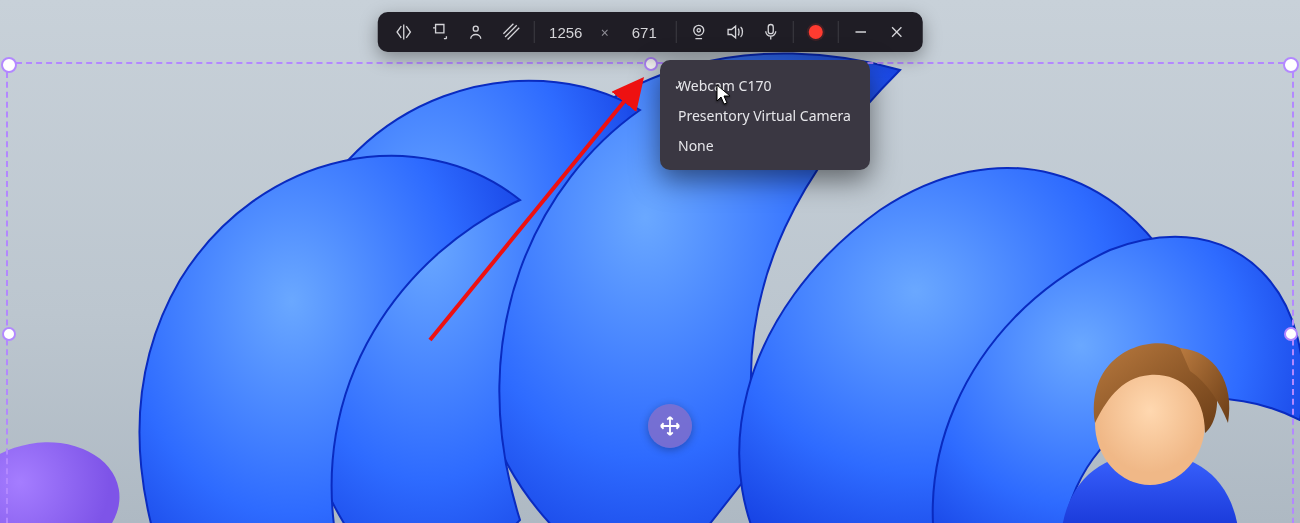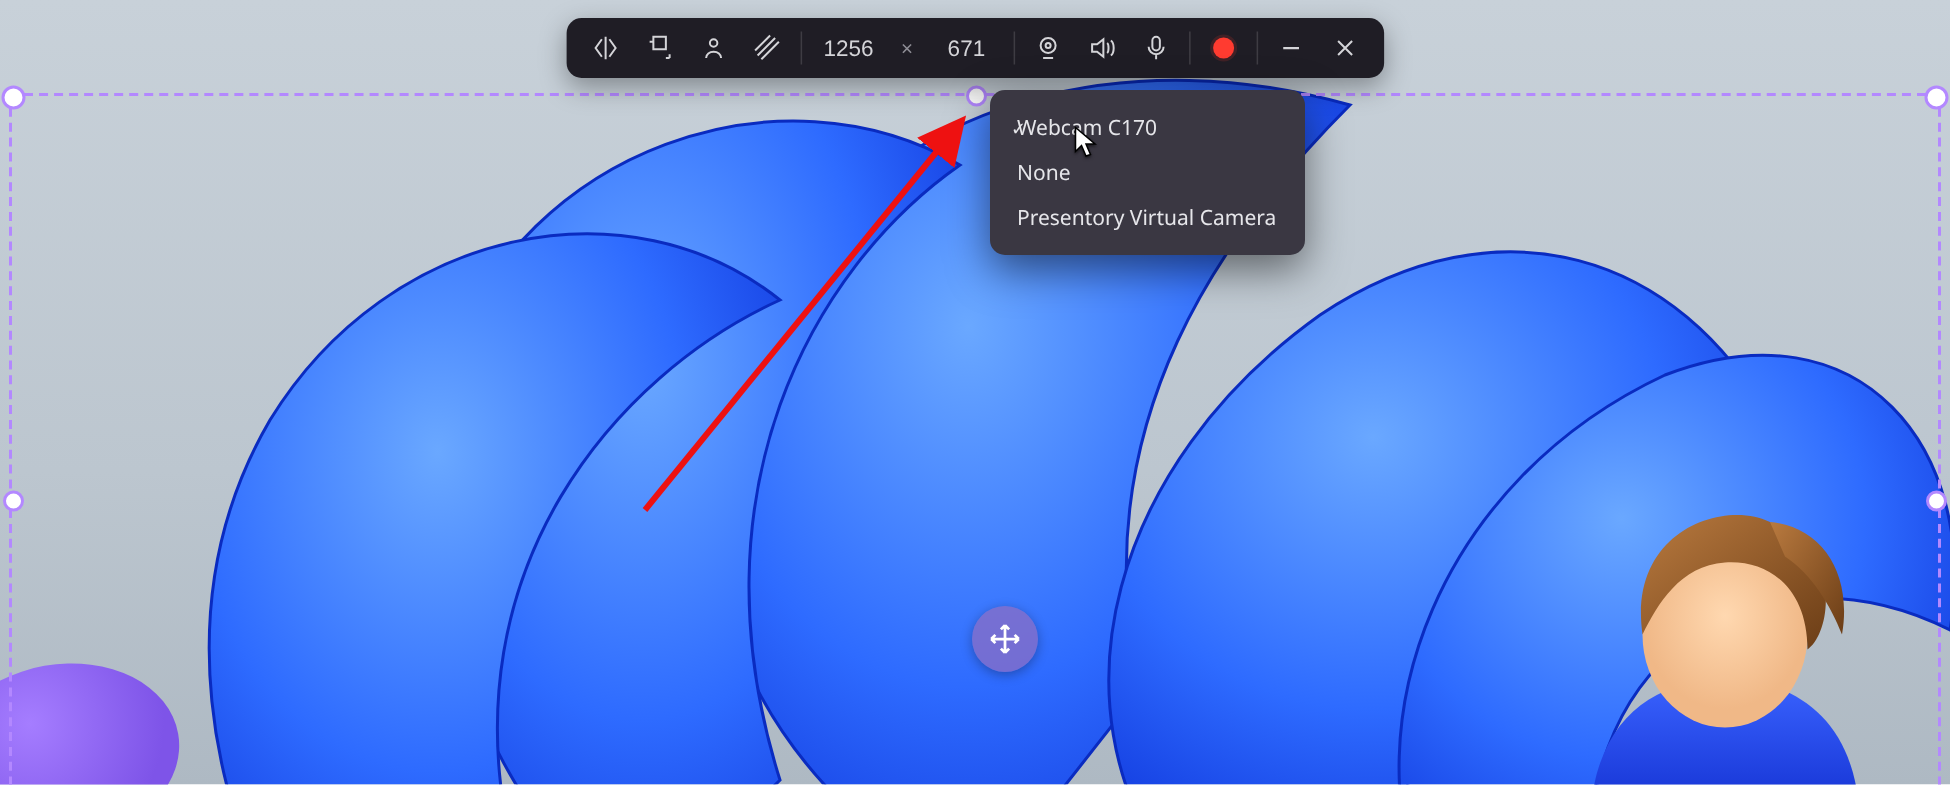"None" div.menu-item { order: before "Presentory Virtual Camera" -> after "Presentory Virtual Camera" }
